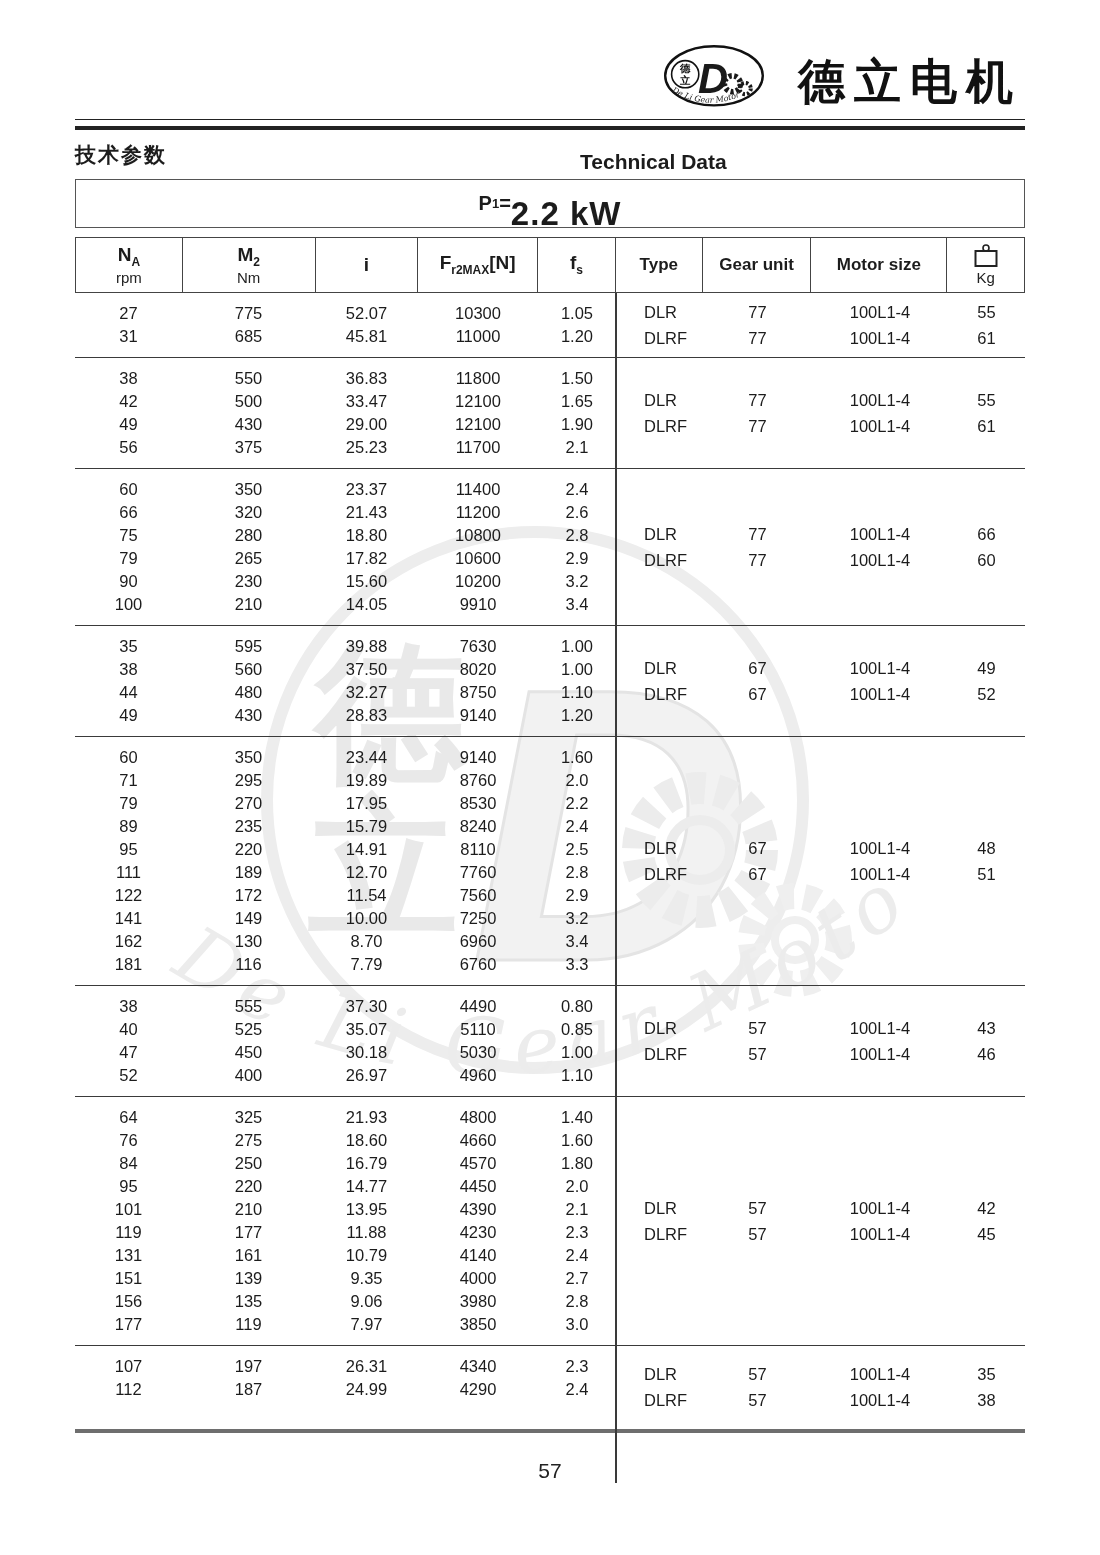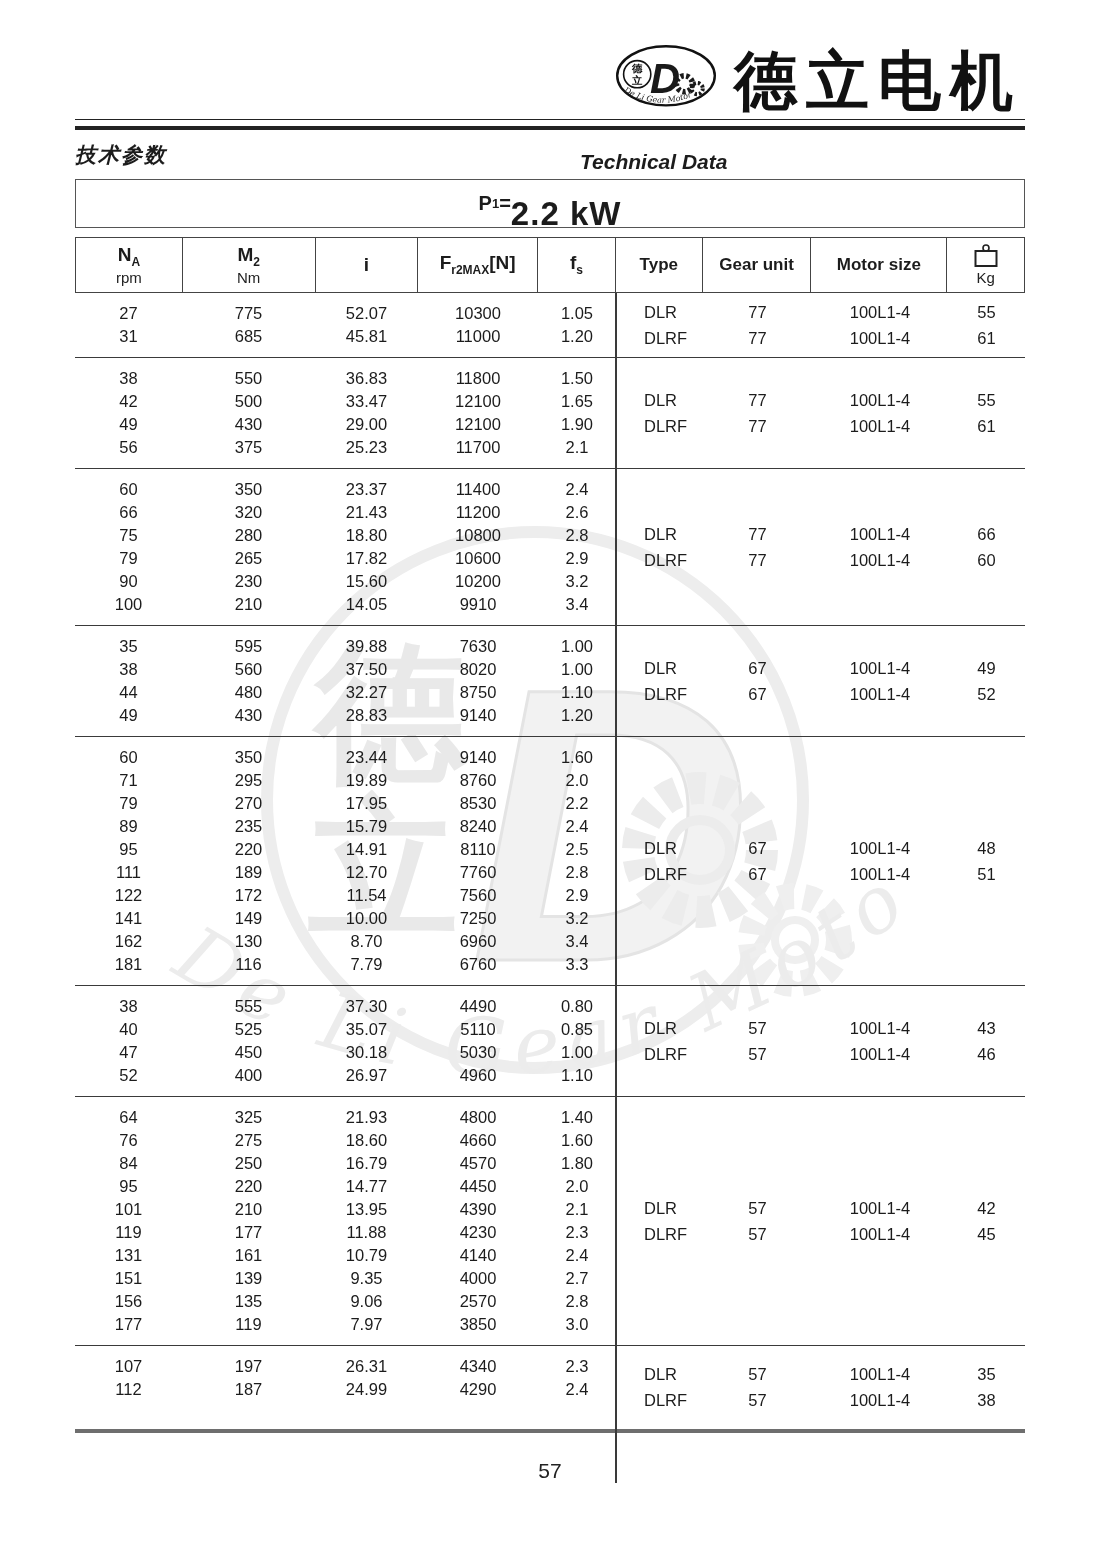"德立电机" .brand-name { font-size: 63px -> 47px; margin-left: none -> 16px }
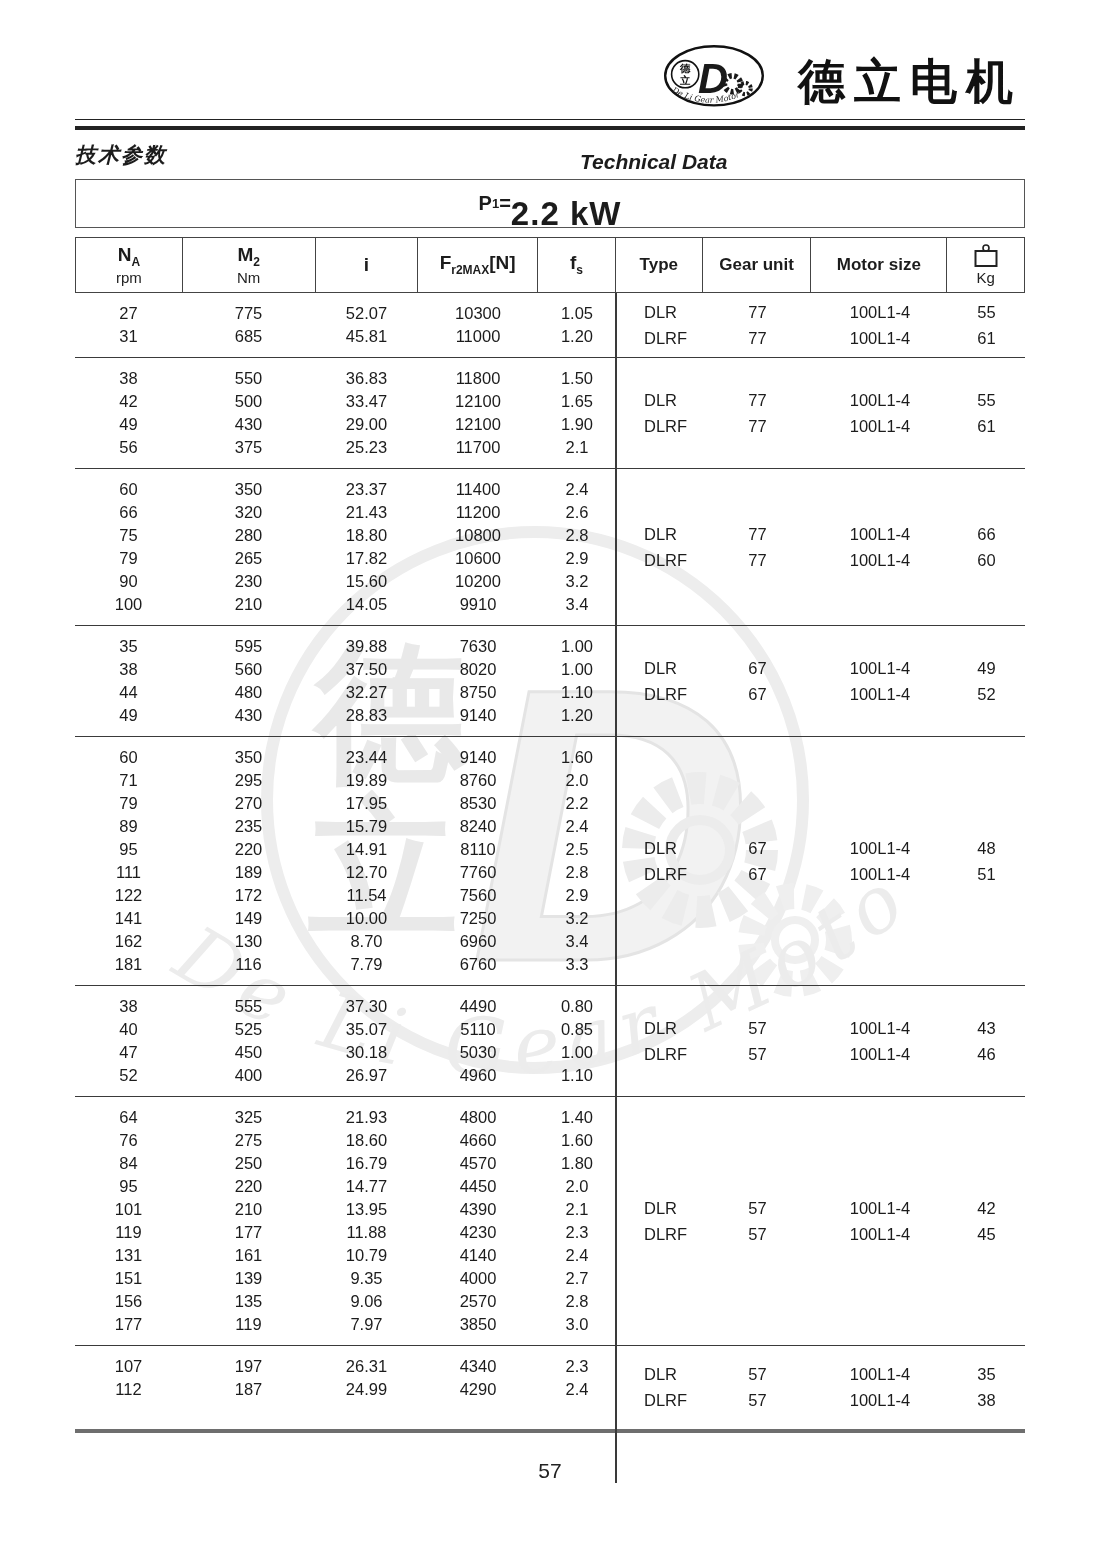"技术参数" .section-row { font-style: italic -> none }
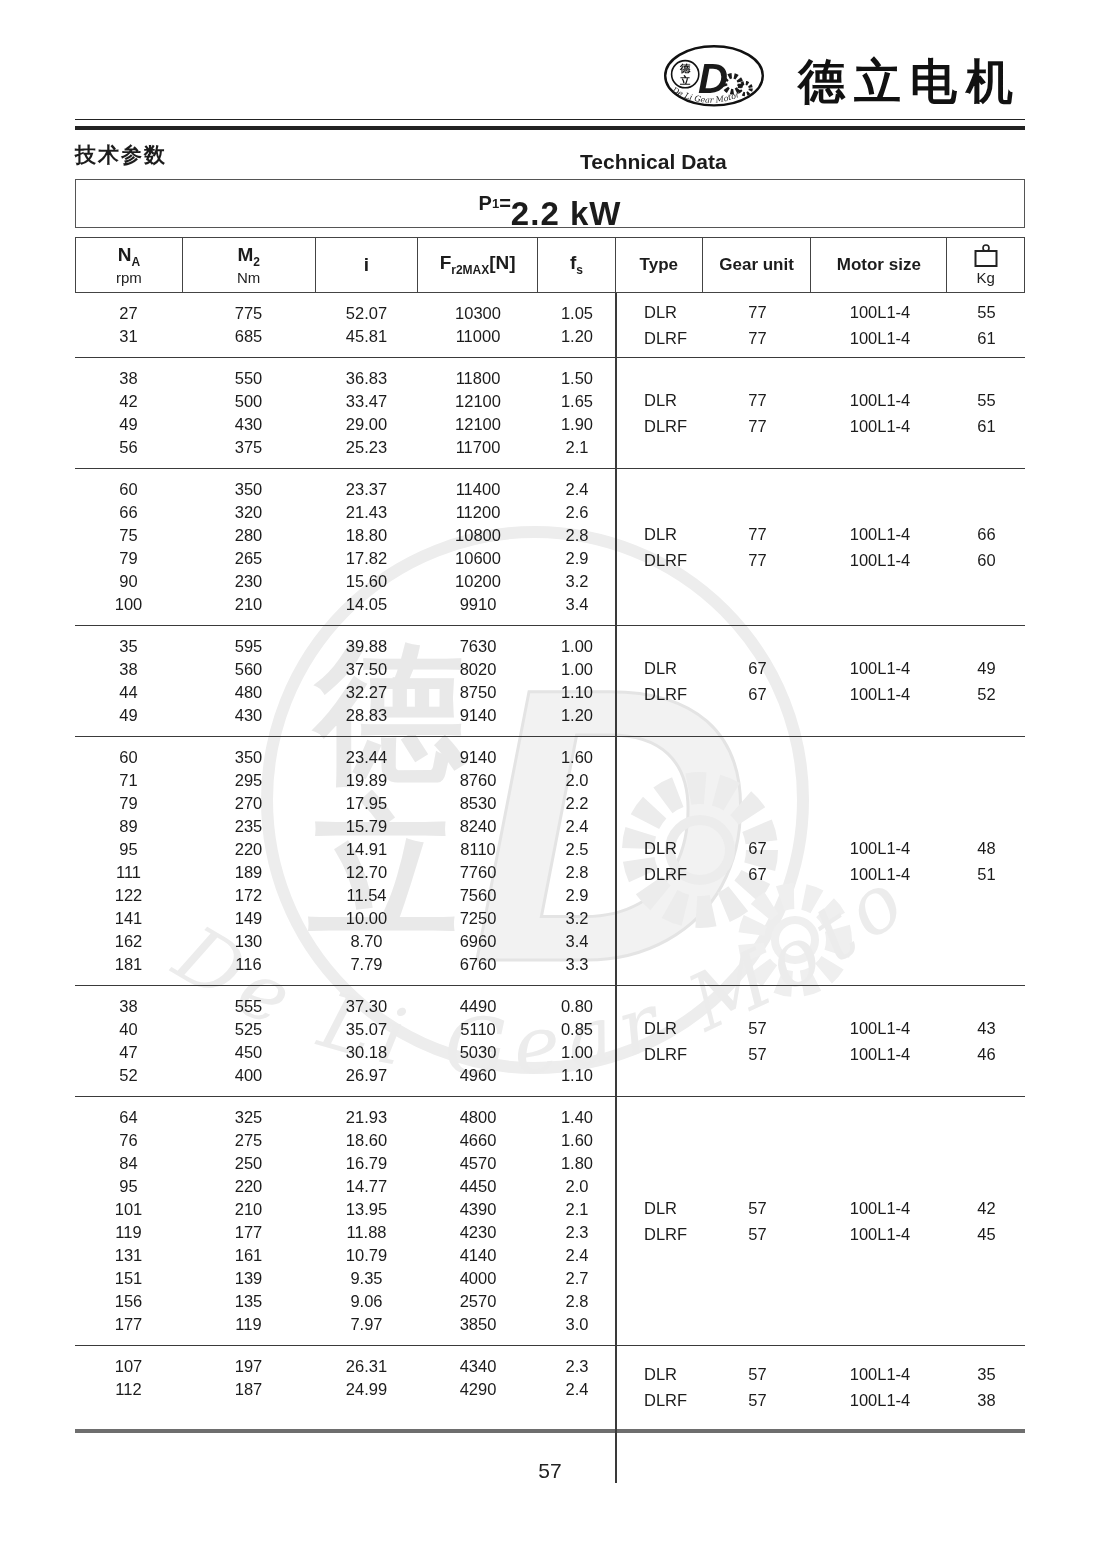"2570" div.cell { text: 2570 -> 3980 }
